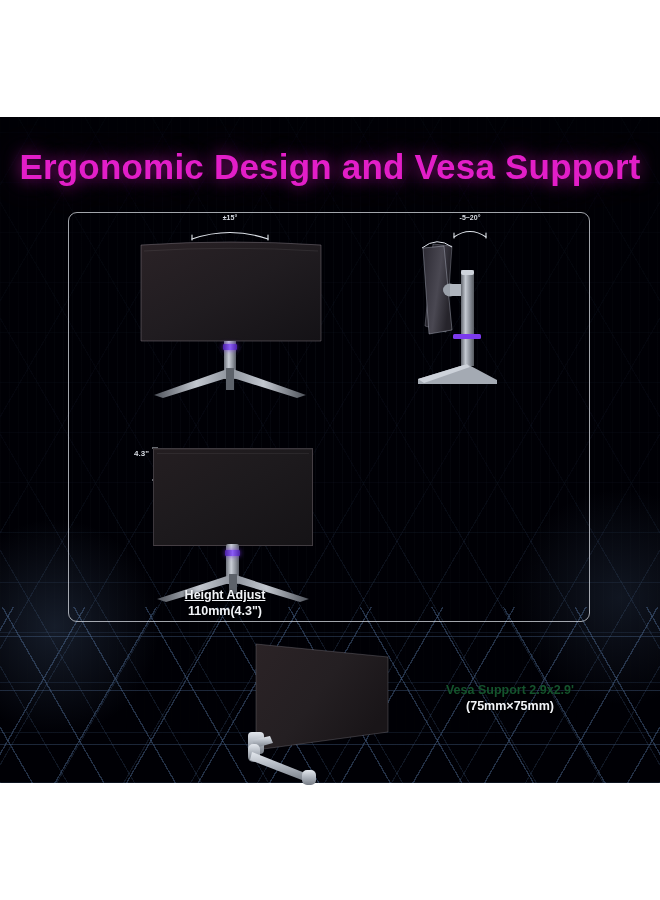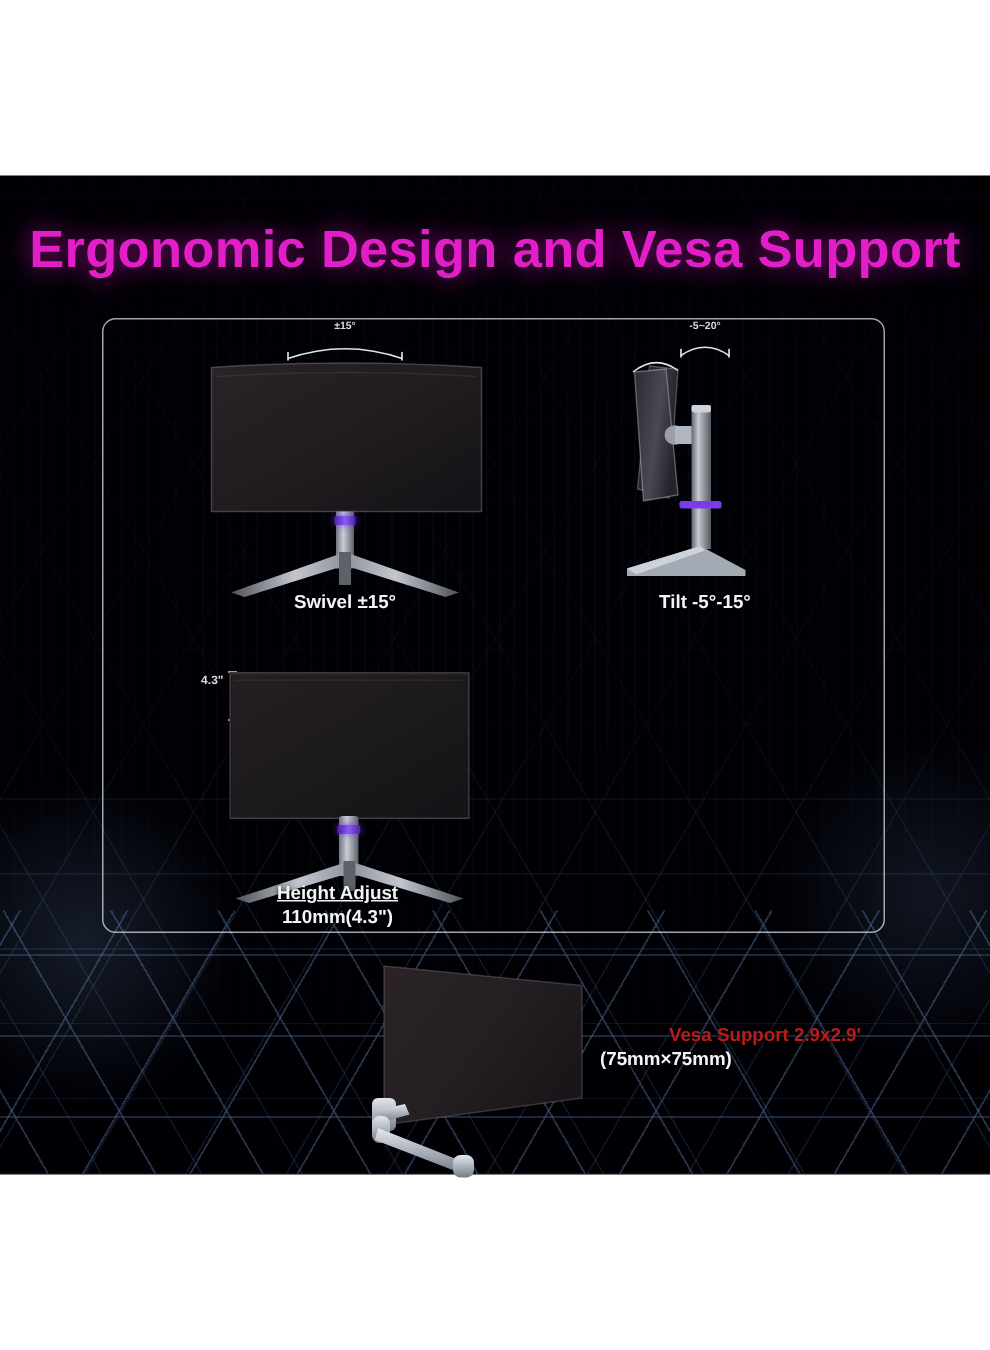"Swivel ±15°" div.caption { html: <div>Swivel ±15°</div> -> none }
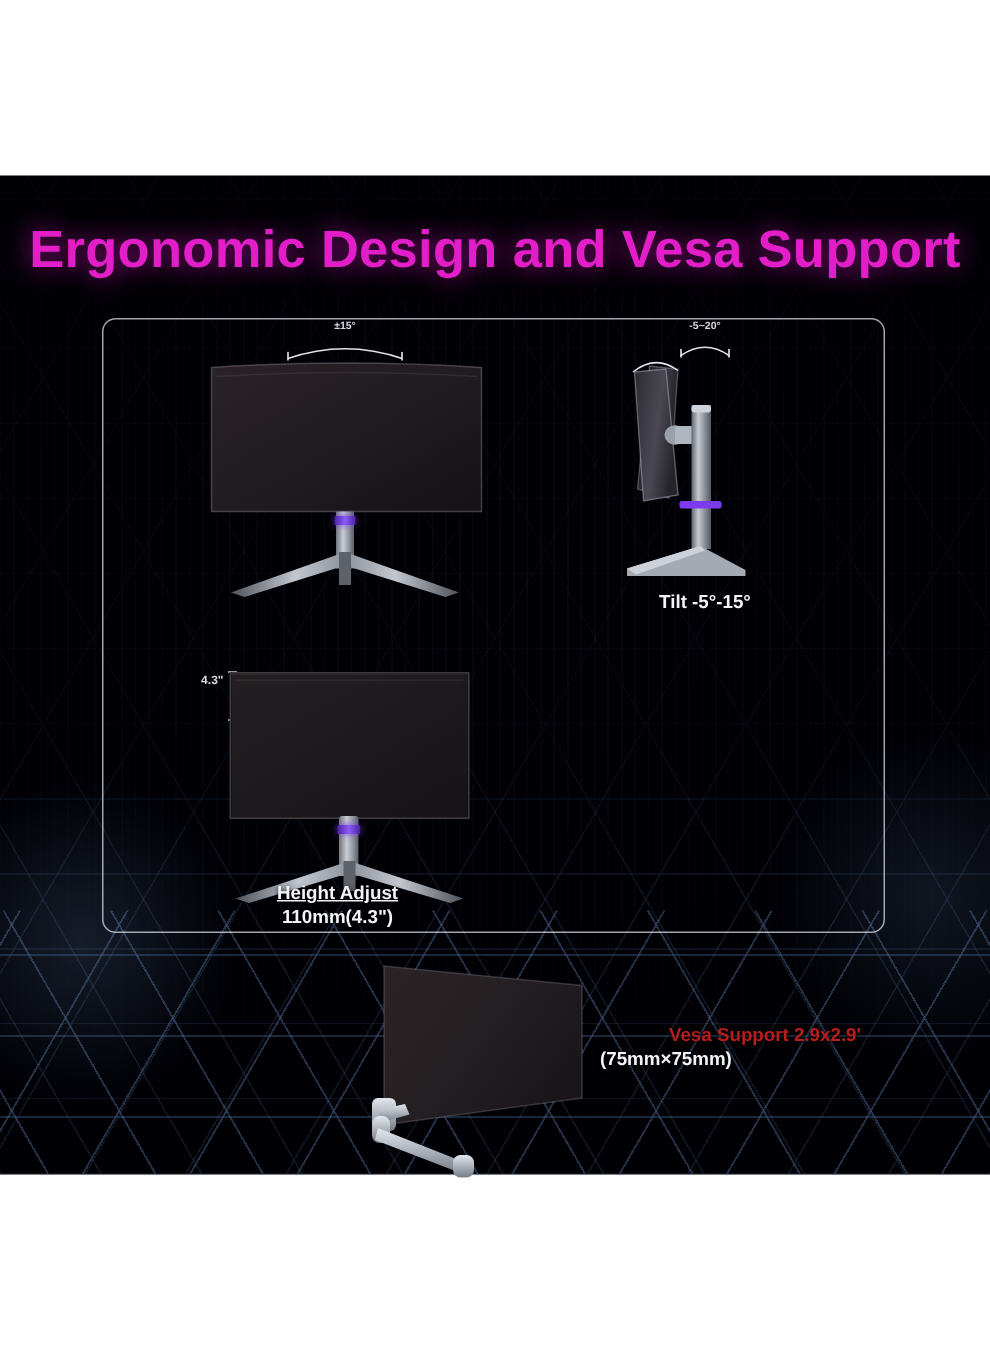"Tilt -5°-15°" div.caption { html: <div>Tilt -5°-15°</div> -> none }
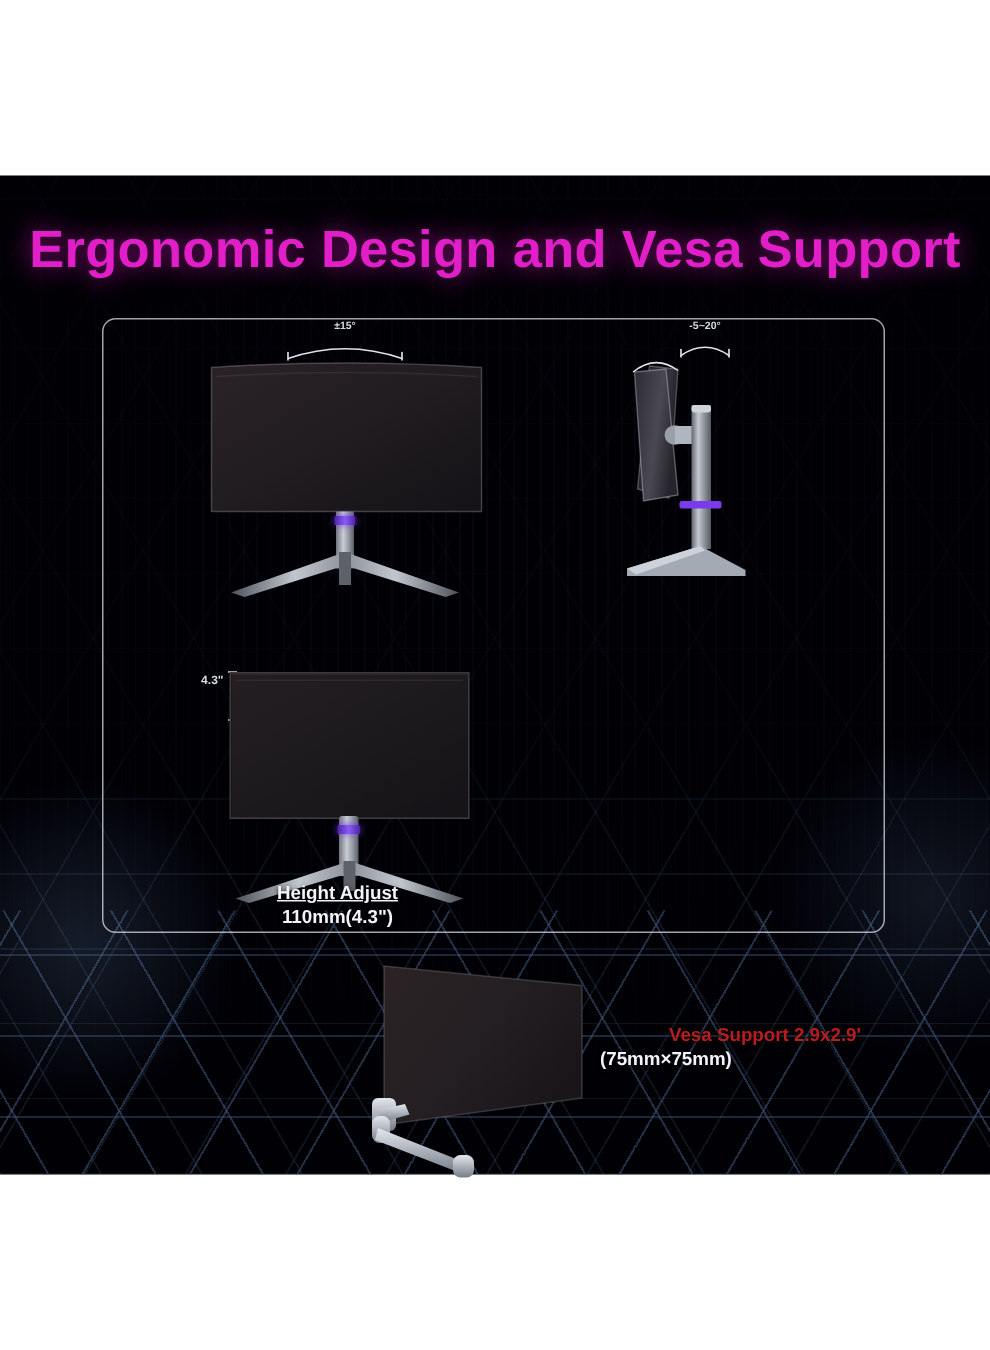"Vesa Support 2.9x2.9'" div { color: #b91c1c -> #14532d }
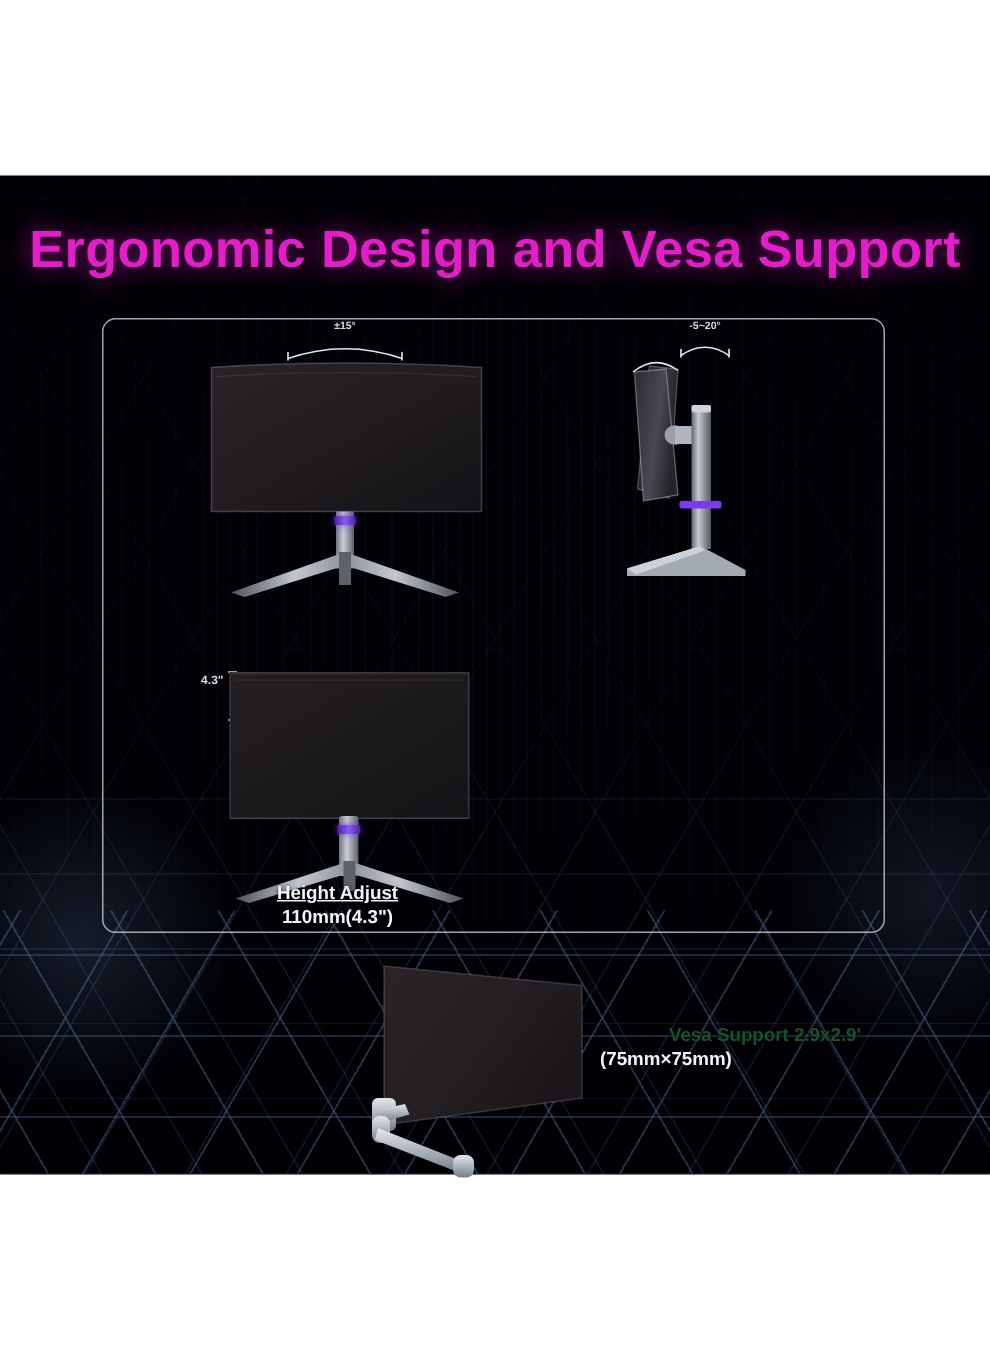"(75mm×75mm)" div { text-align: left -> center }
